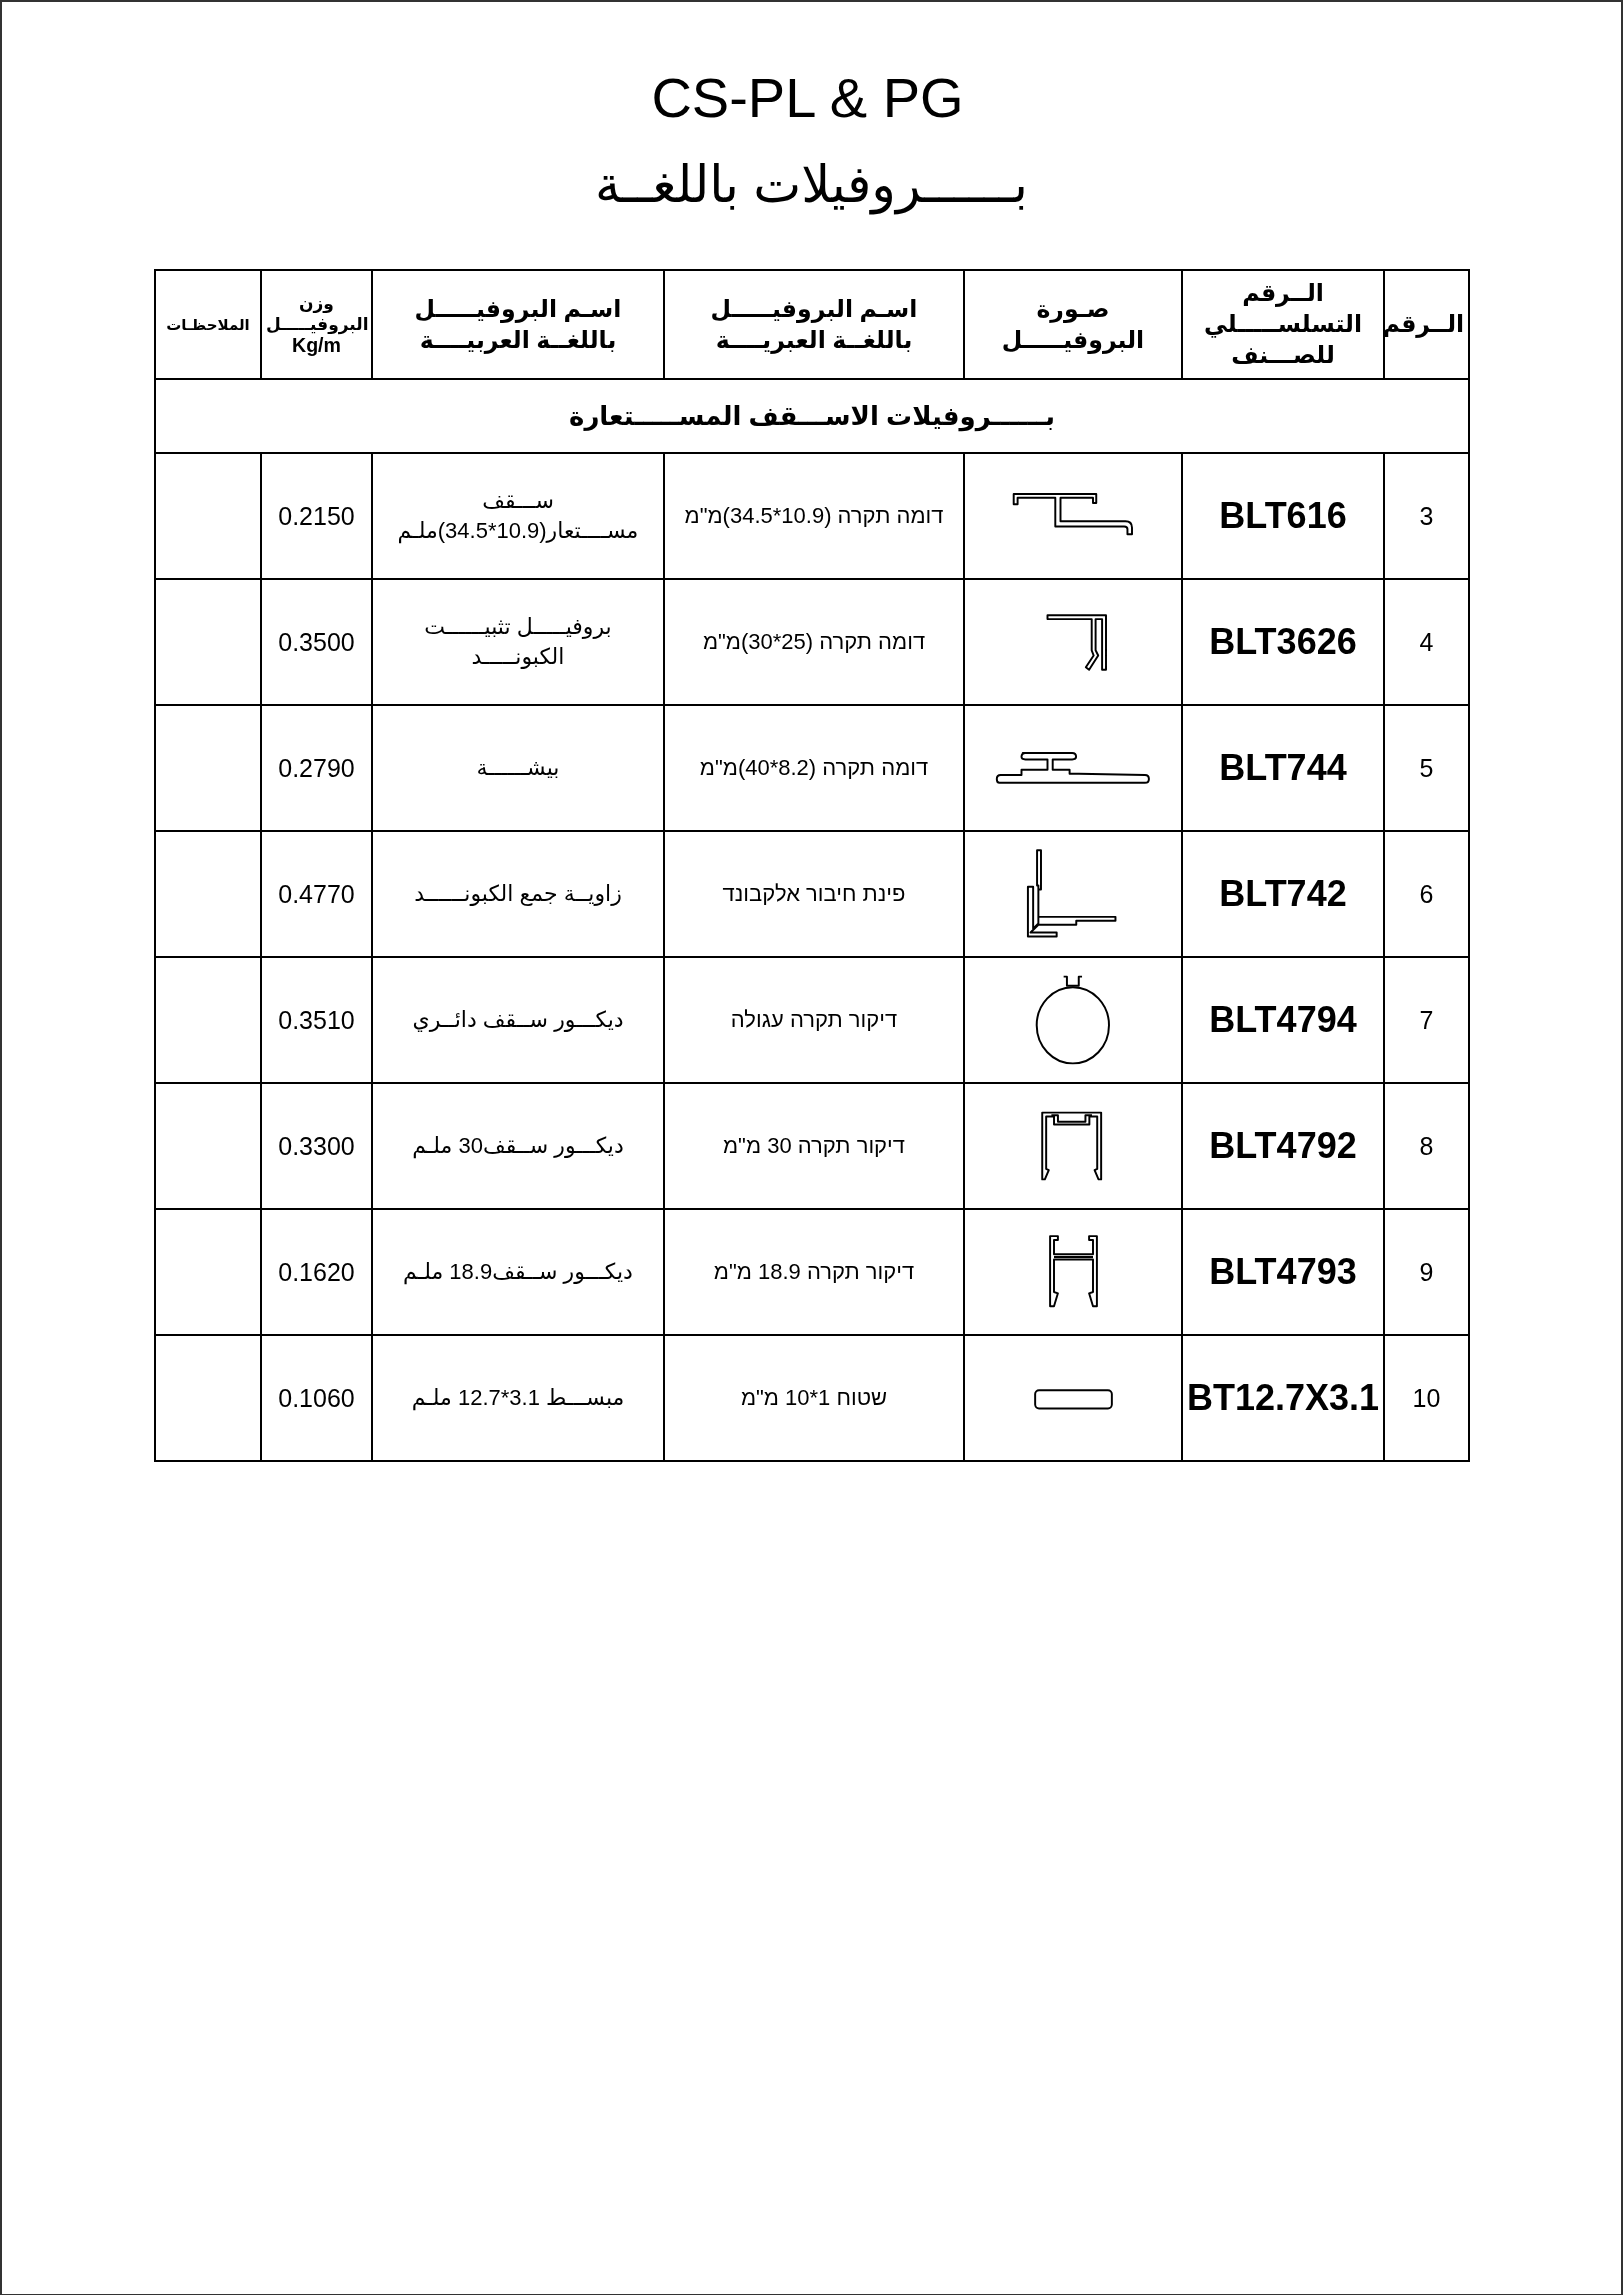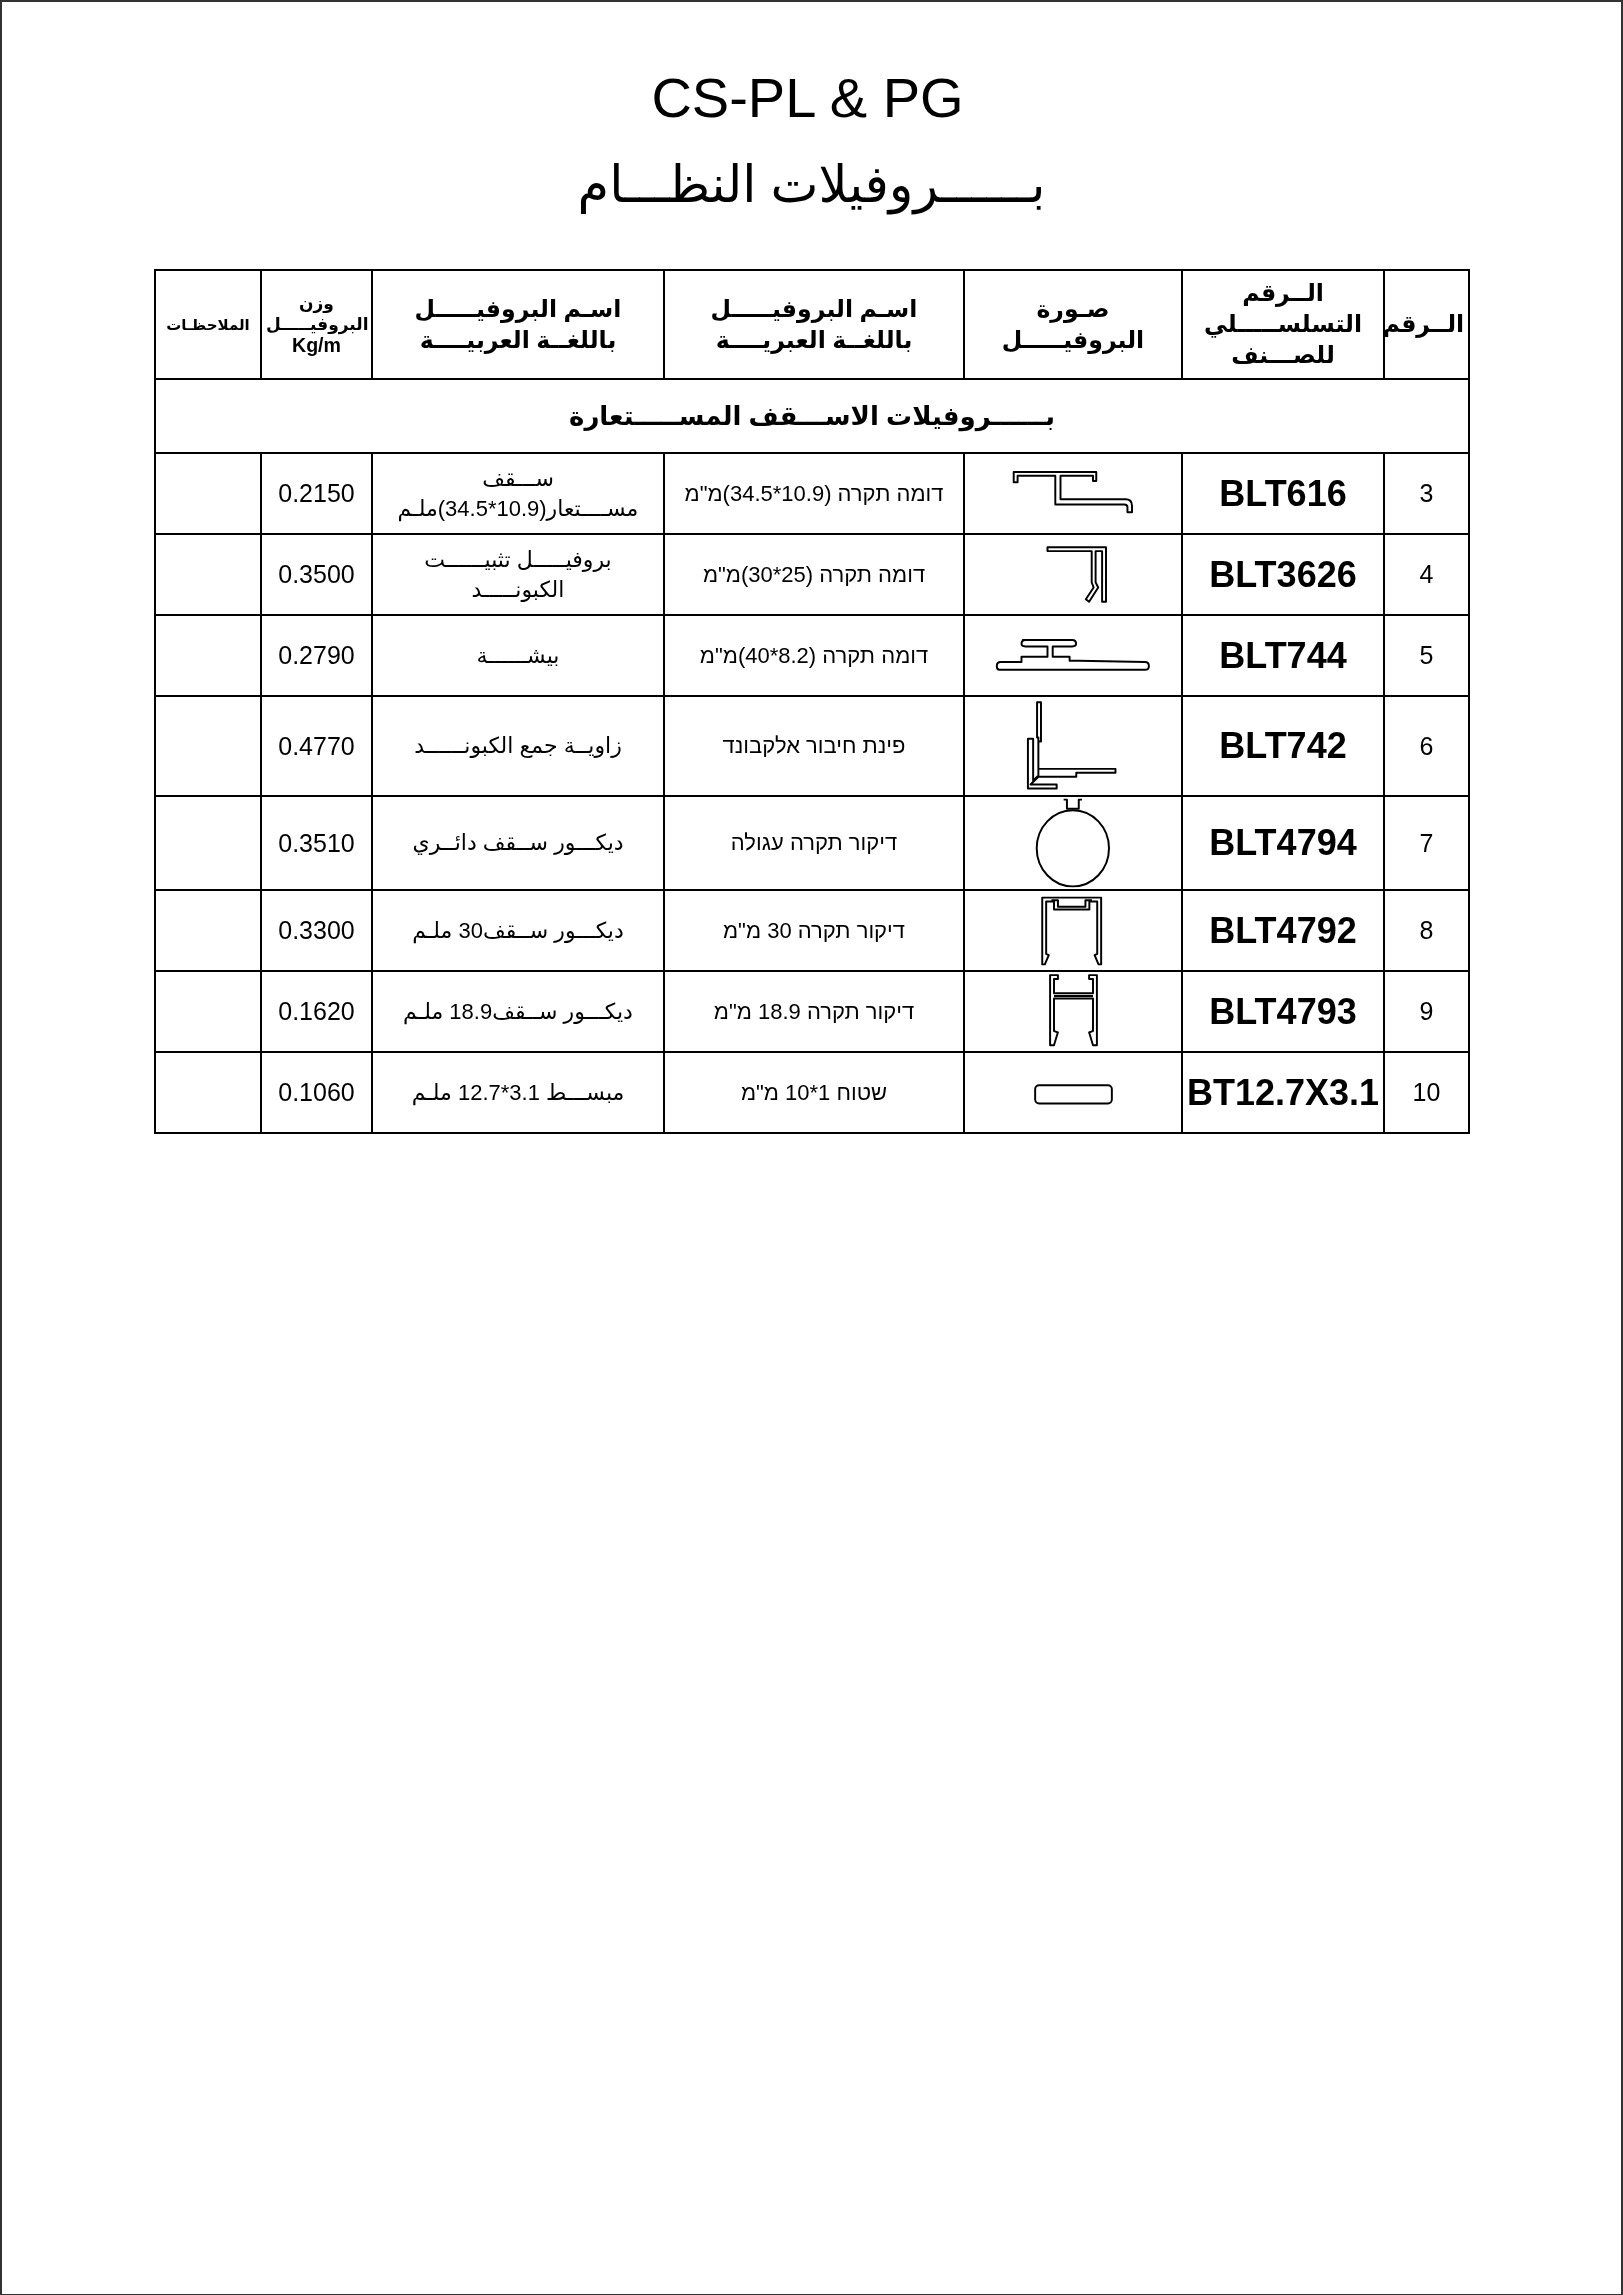"بــــــروفيلات النظـــام" div.title-ar { text: النظـــام -> باللغــة }
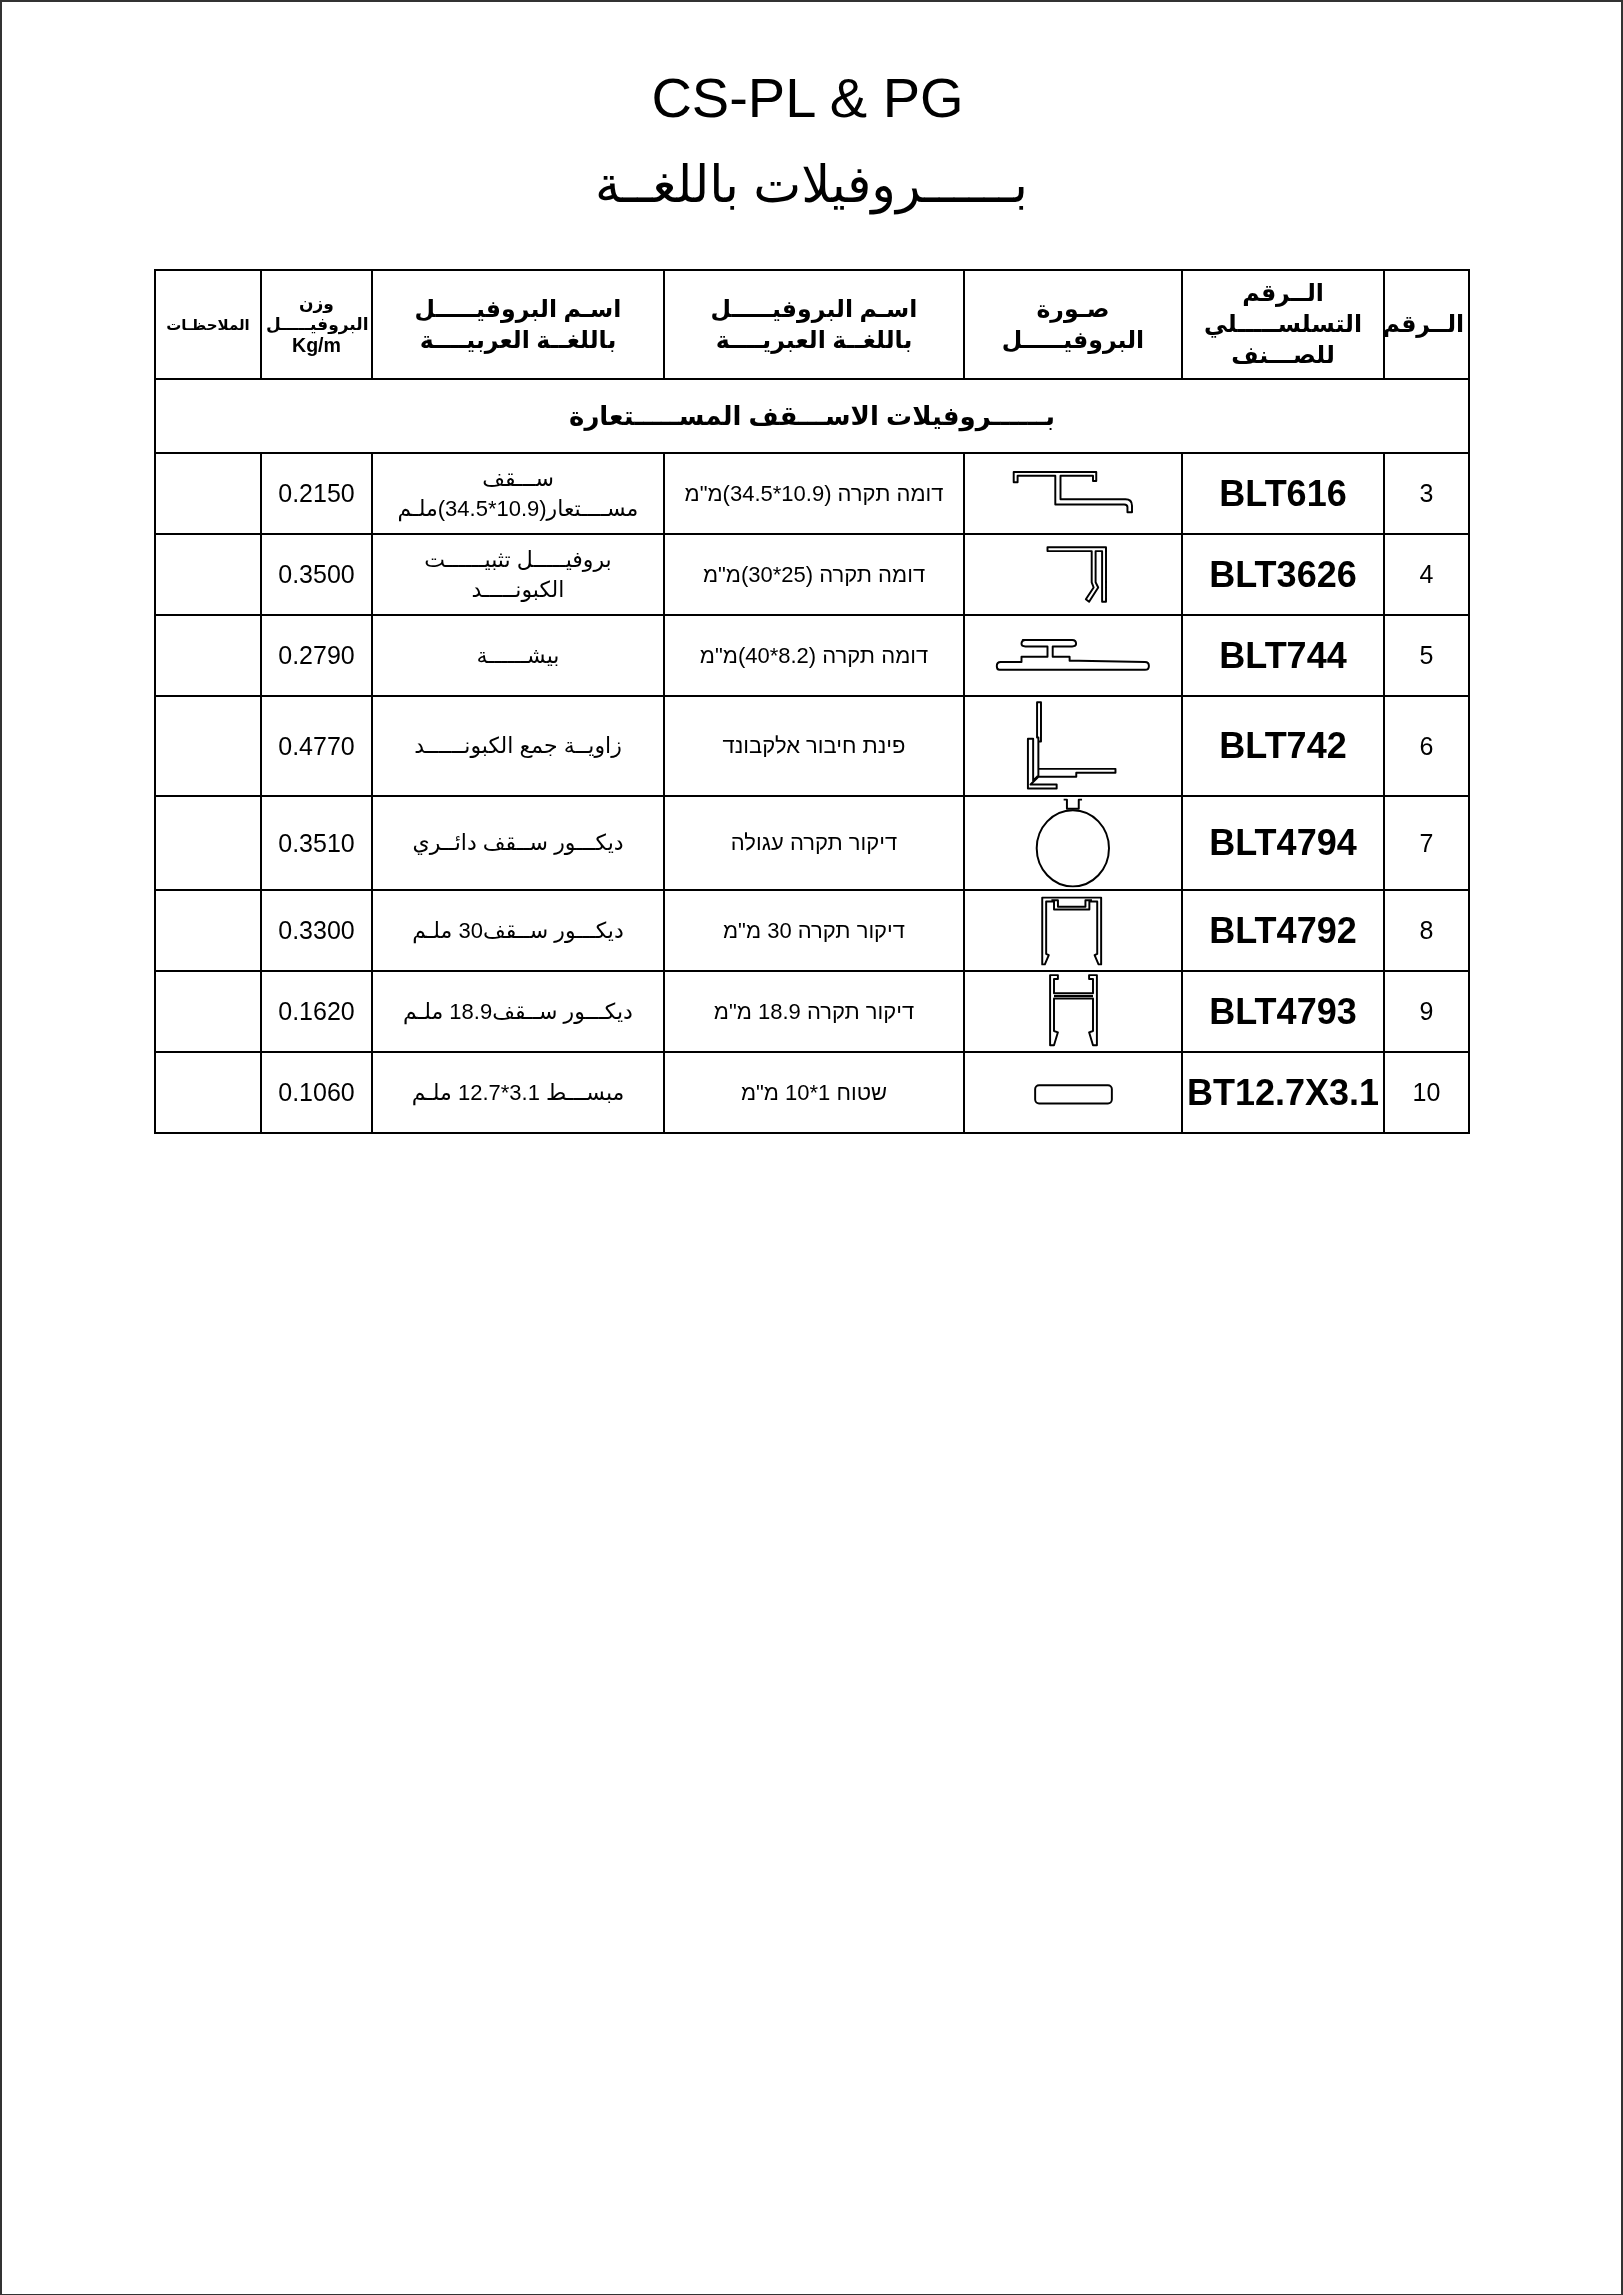"0.2150" .data-row { height: 81px -> 126px }
